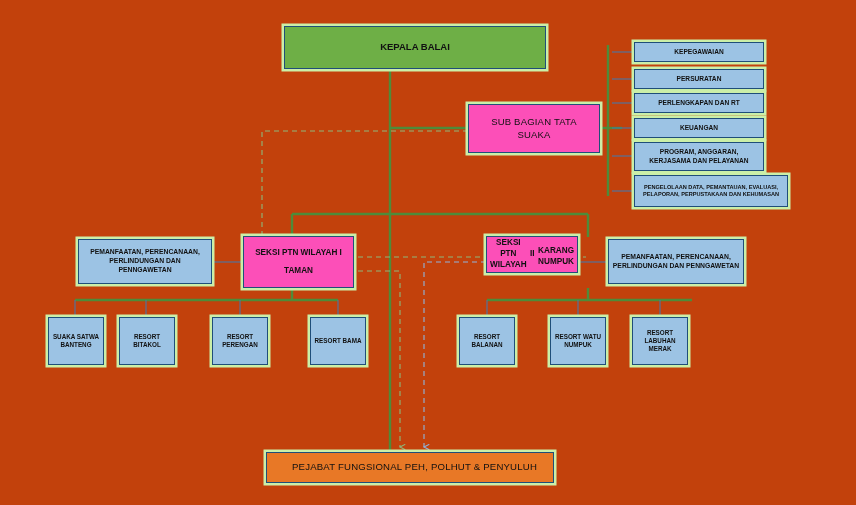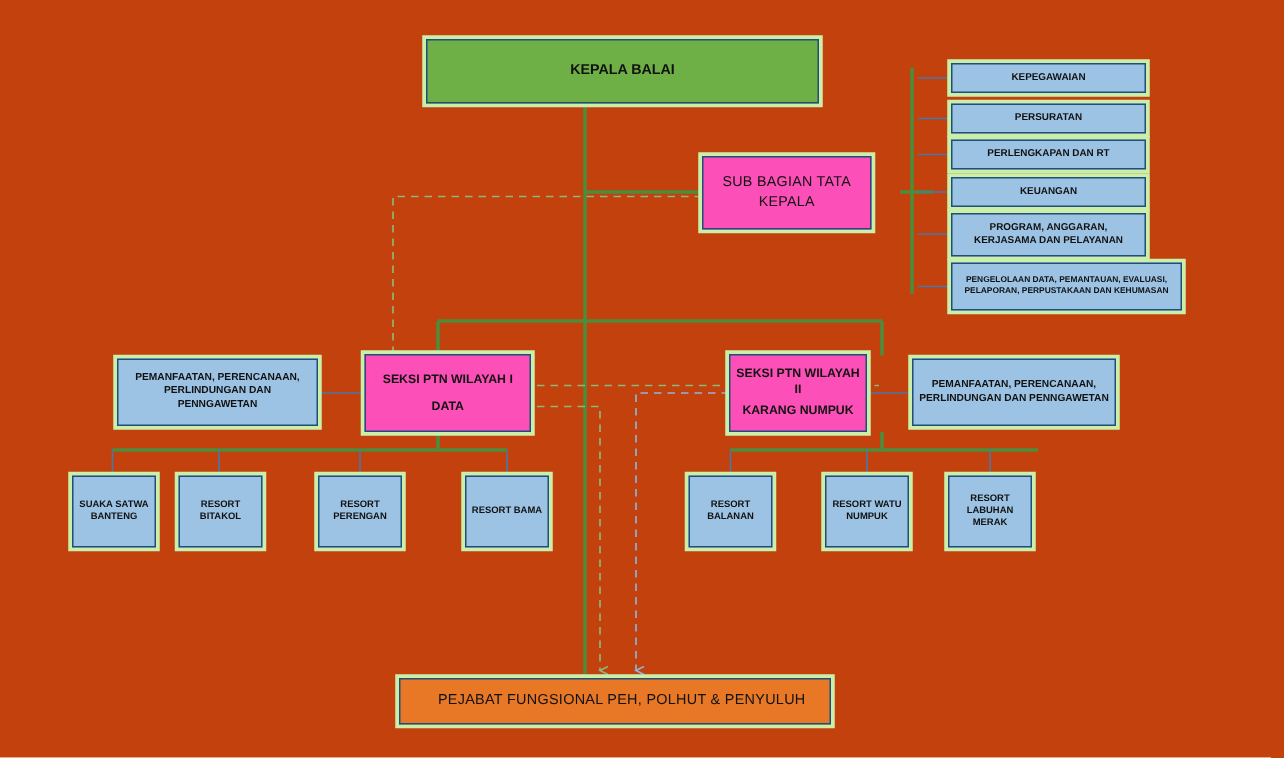"SUB BAGIAN TATA" div.node { width: 113px -> 132px }
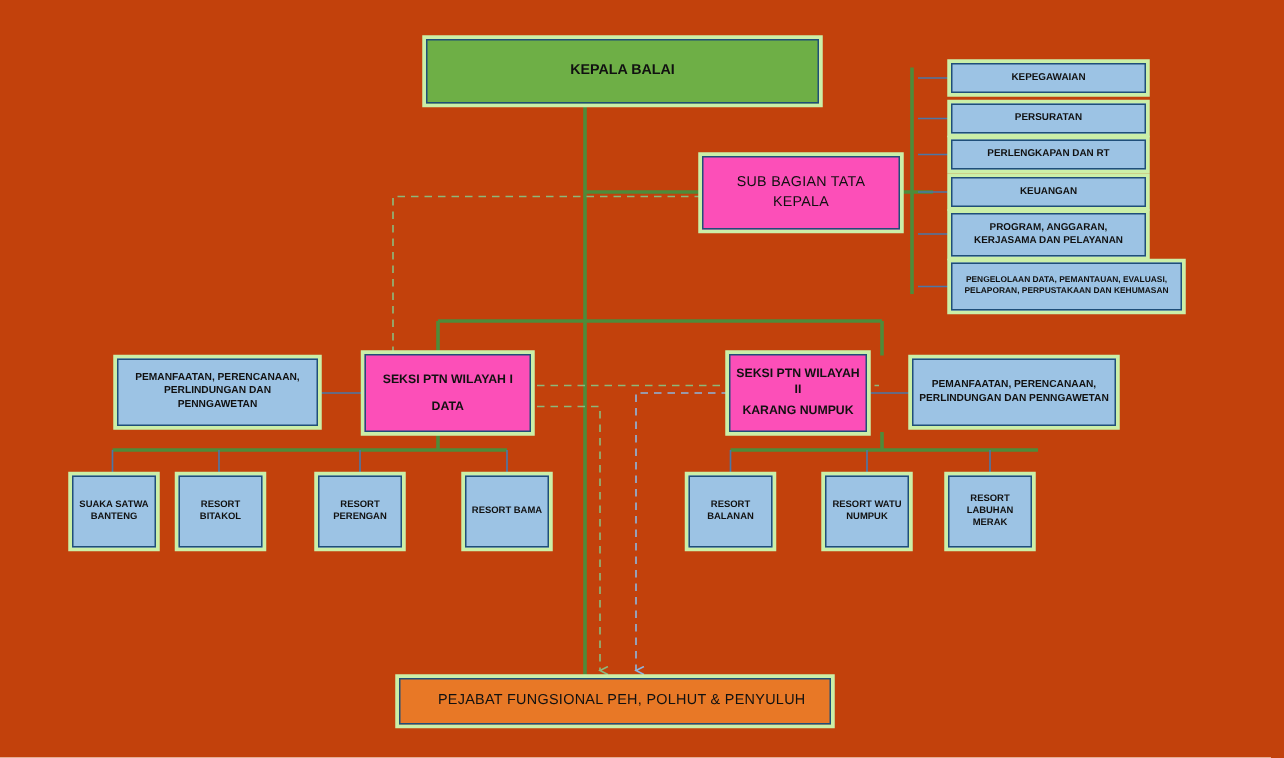"KEPALA" span { text: KEPALA -> SUAKA }
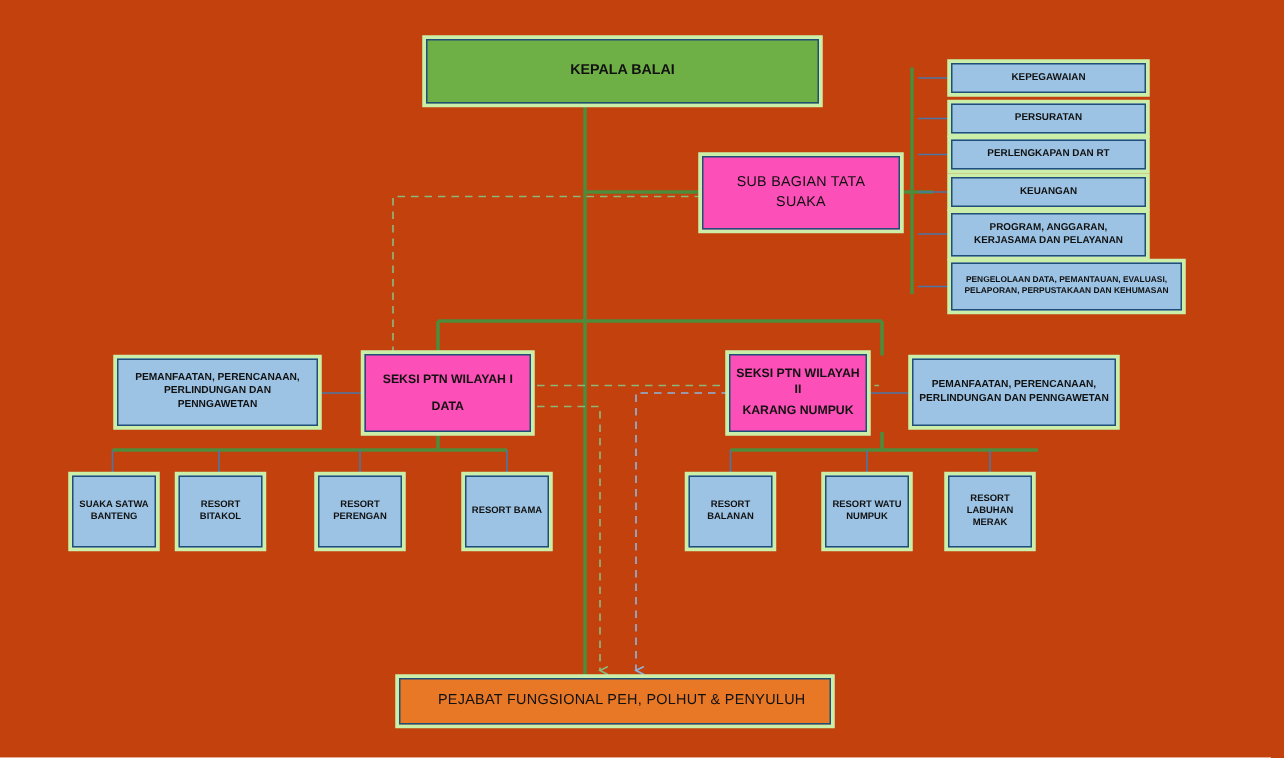"SEKSI PTN WILAYAH" div.node { flex-direction: column -> row; height: 52px -> 37px }
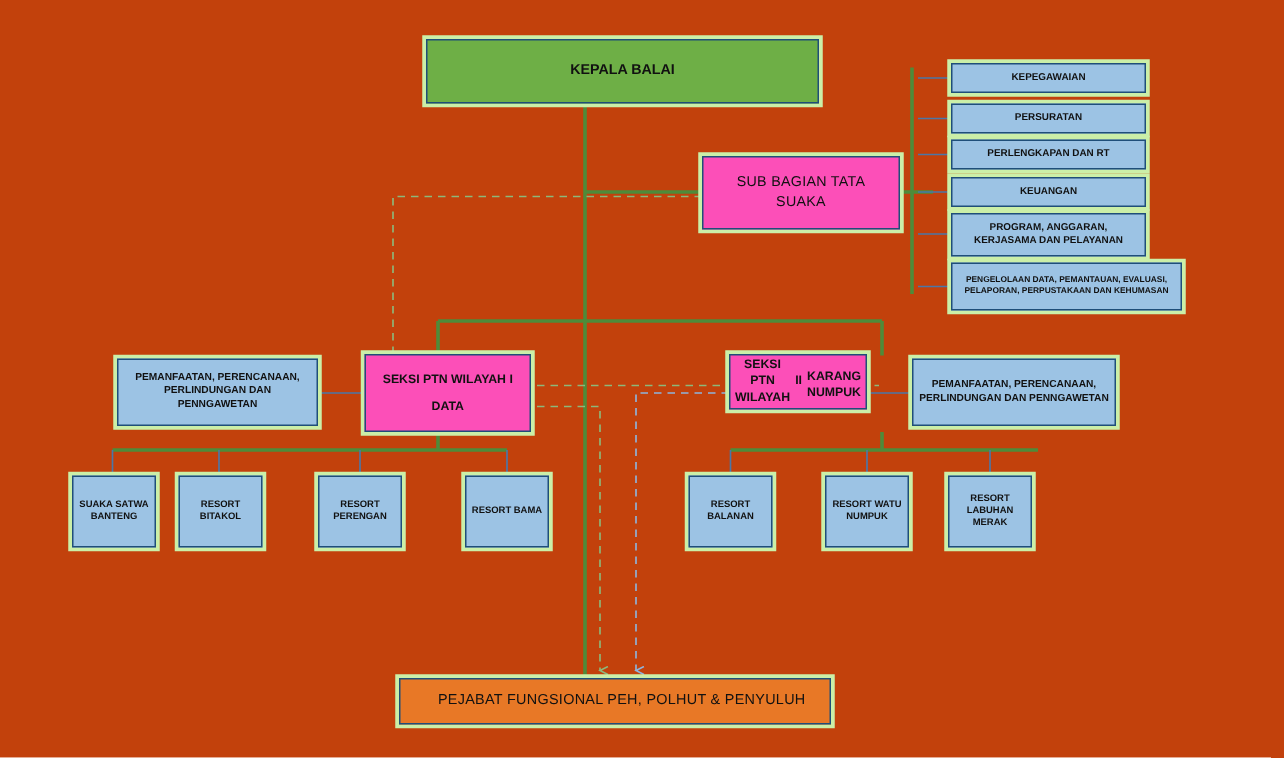"DATA" span { text: DATA -> TAMAN }
